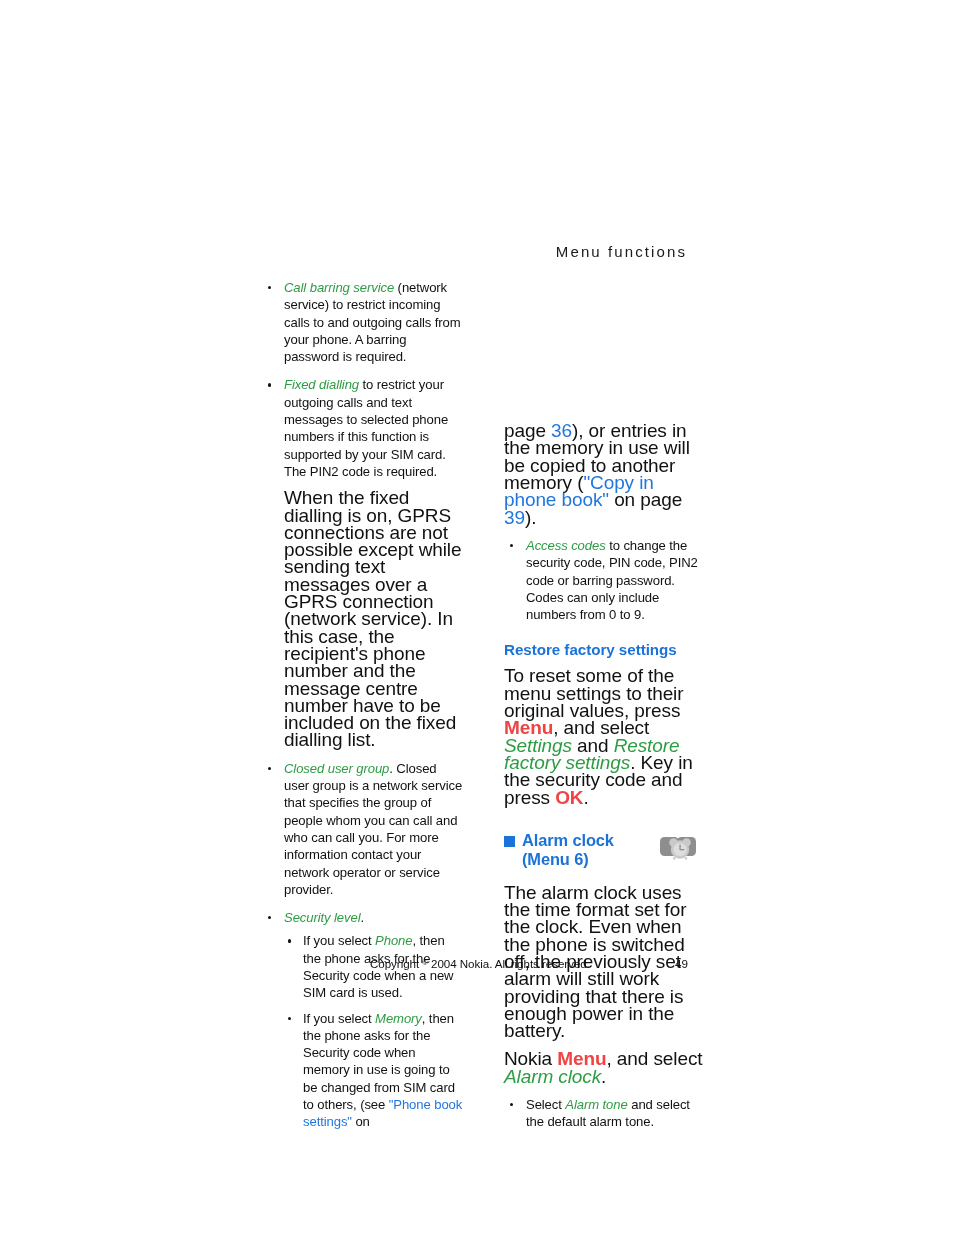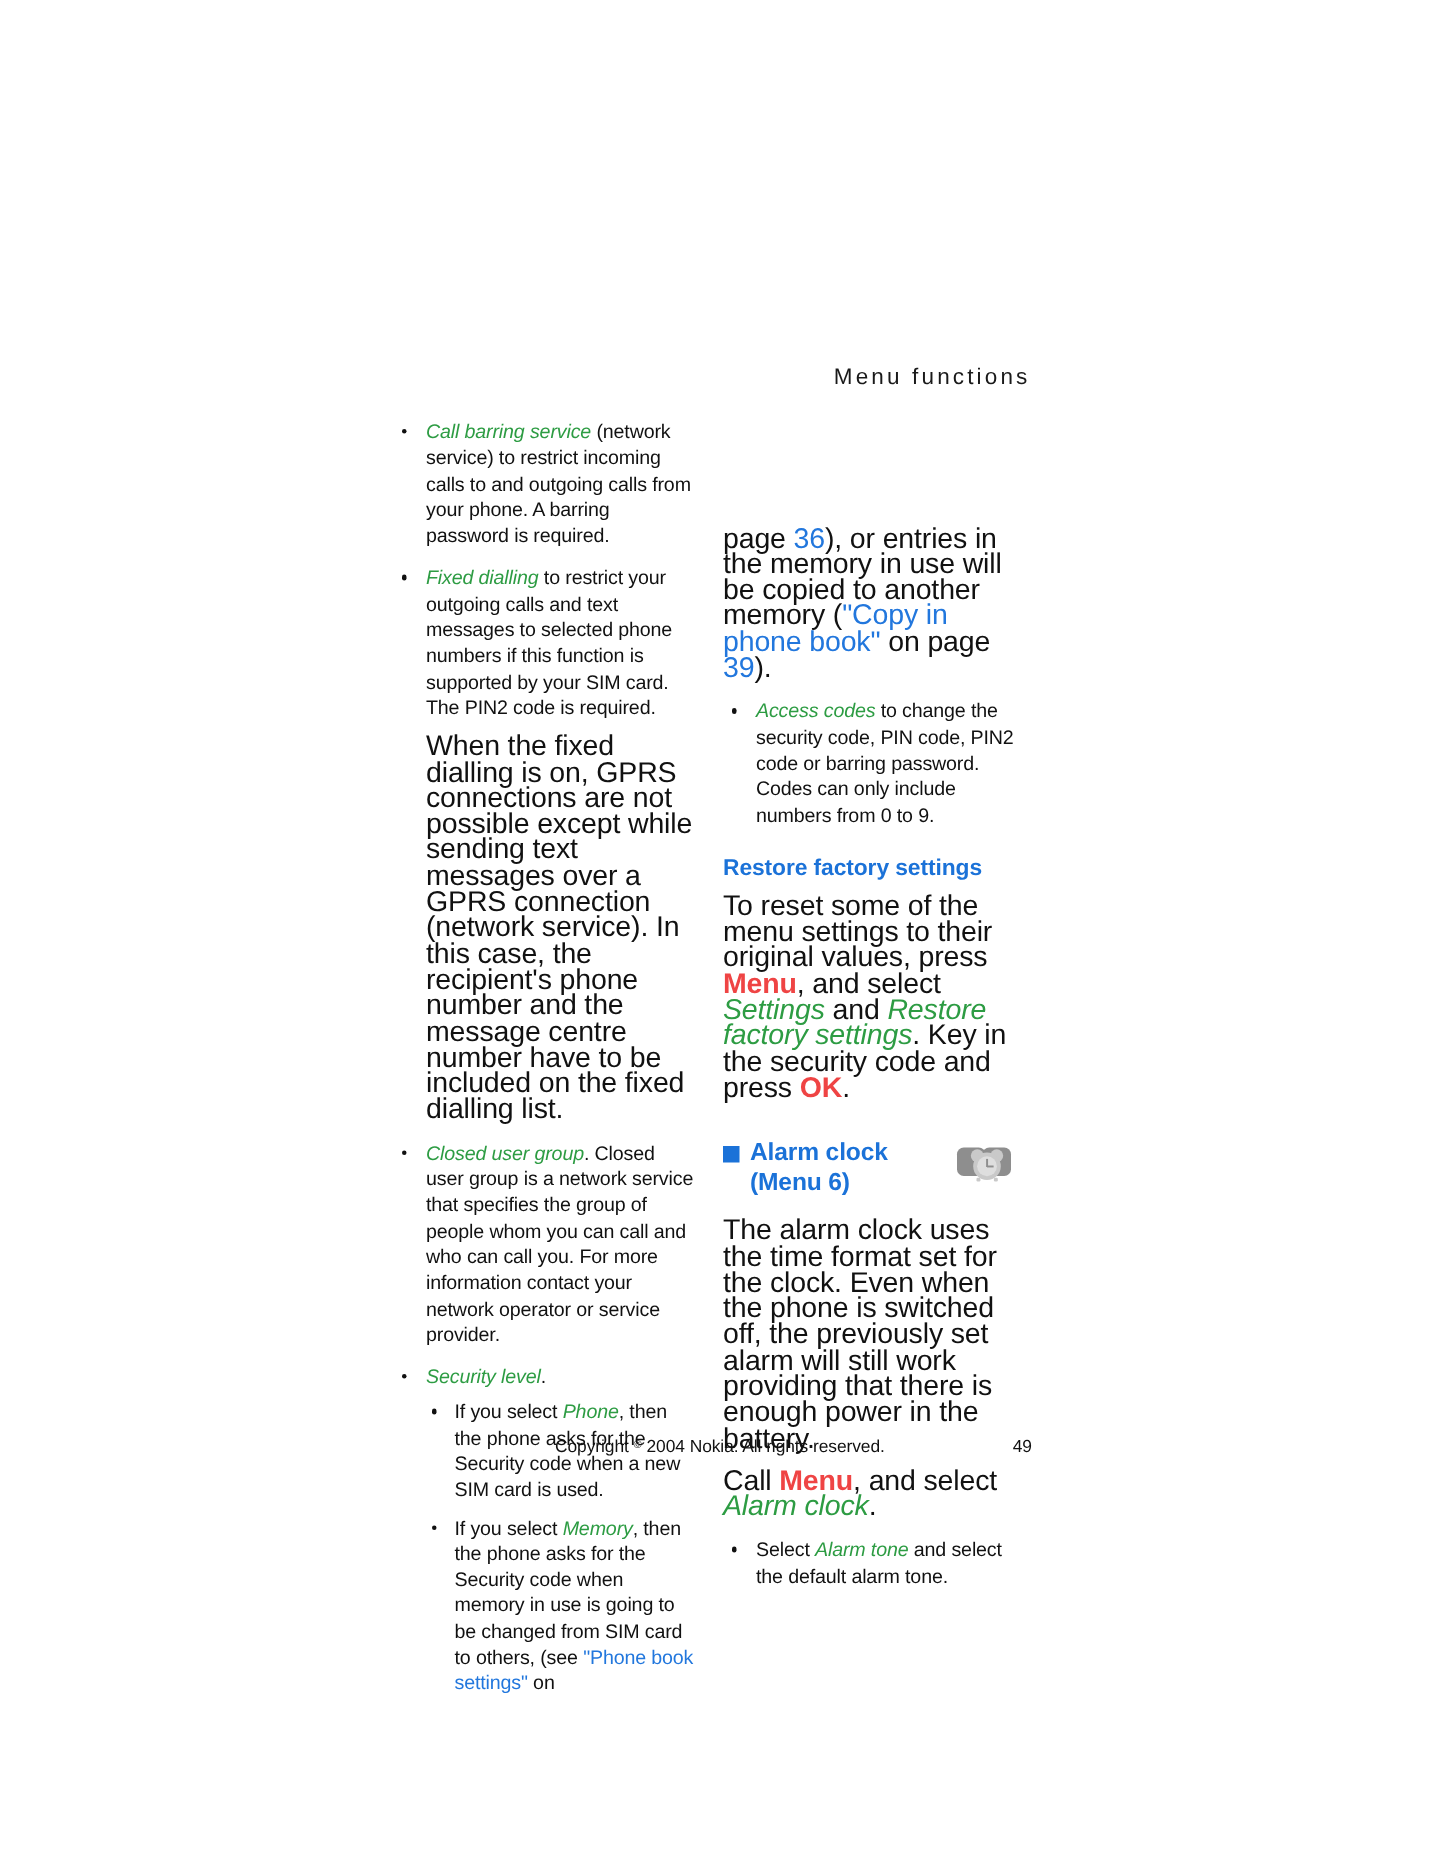"Call barring service (network service)" .columns { align-items: center -> flex-end; gap: 19px -> 41px }
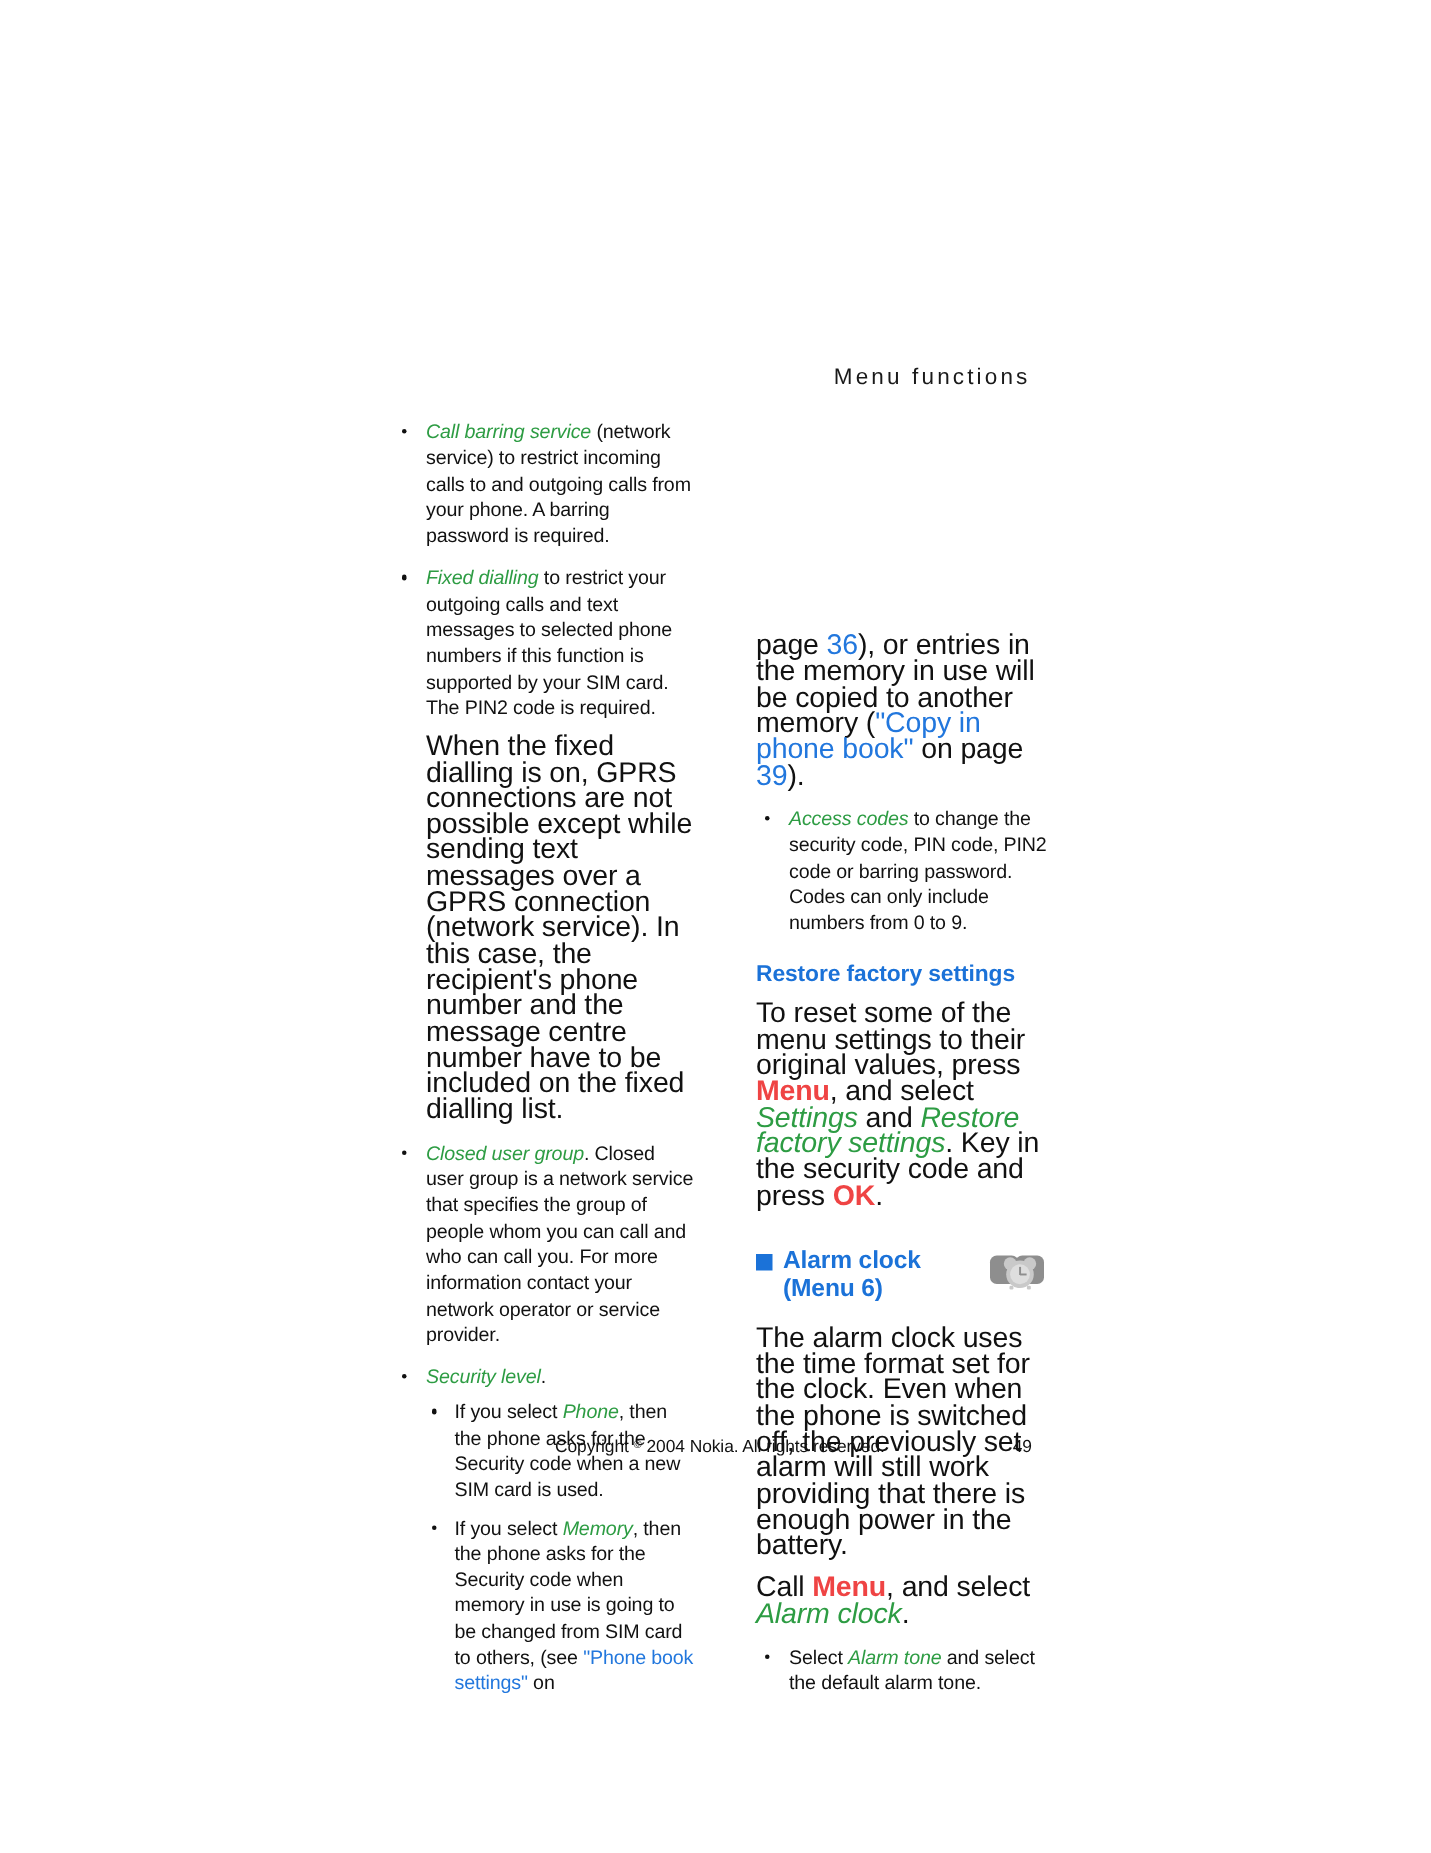"Call" span { text: Call -> Nokia }
